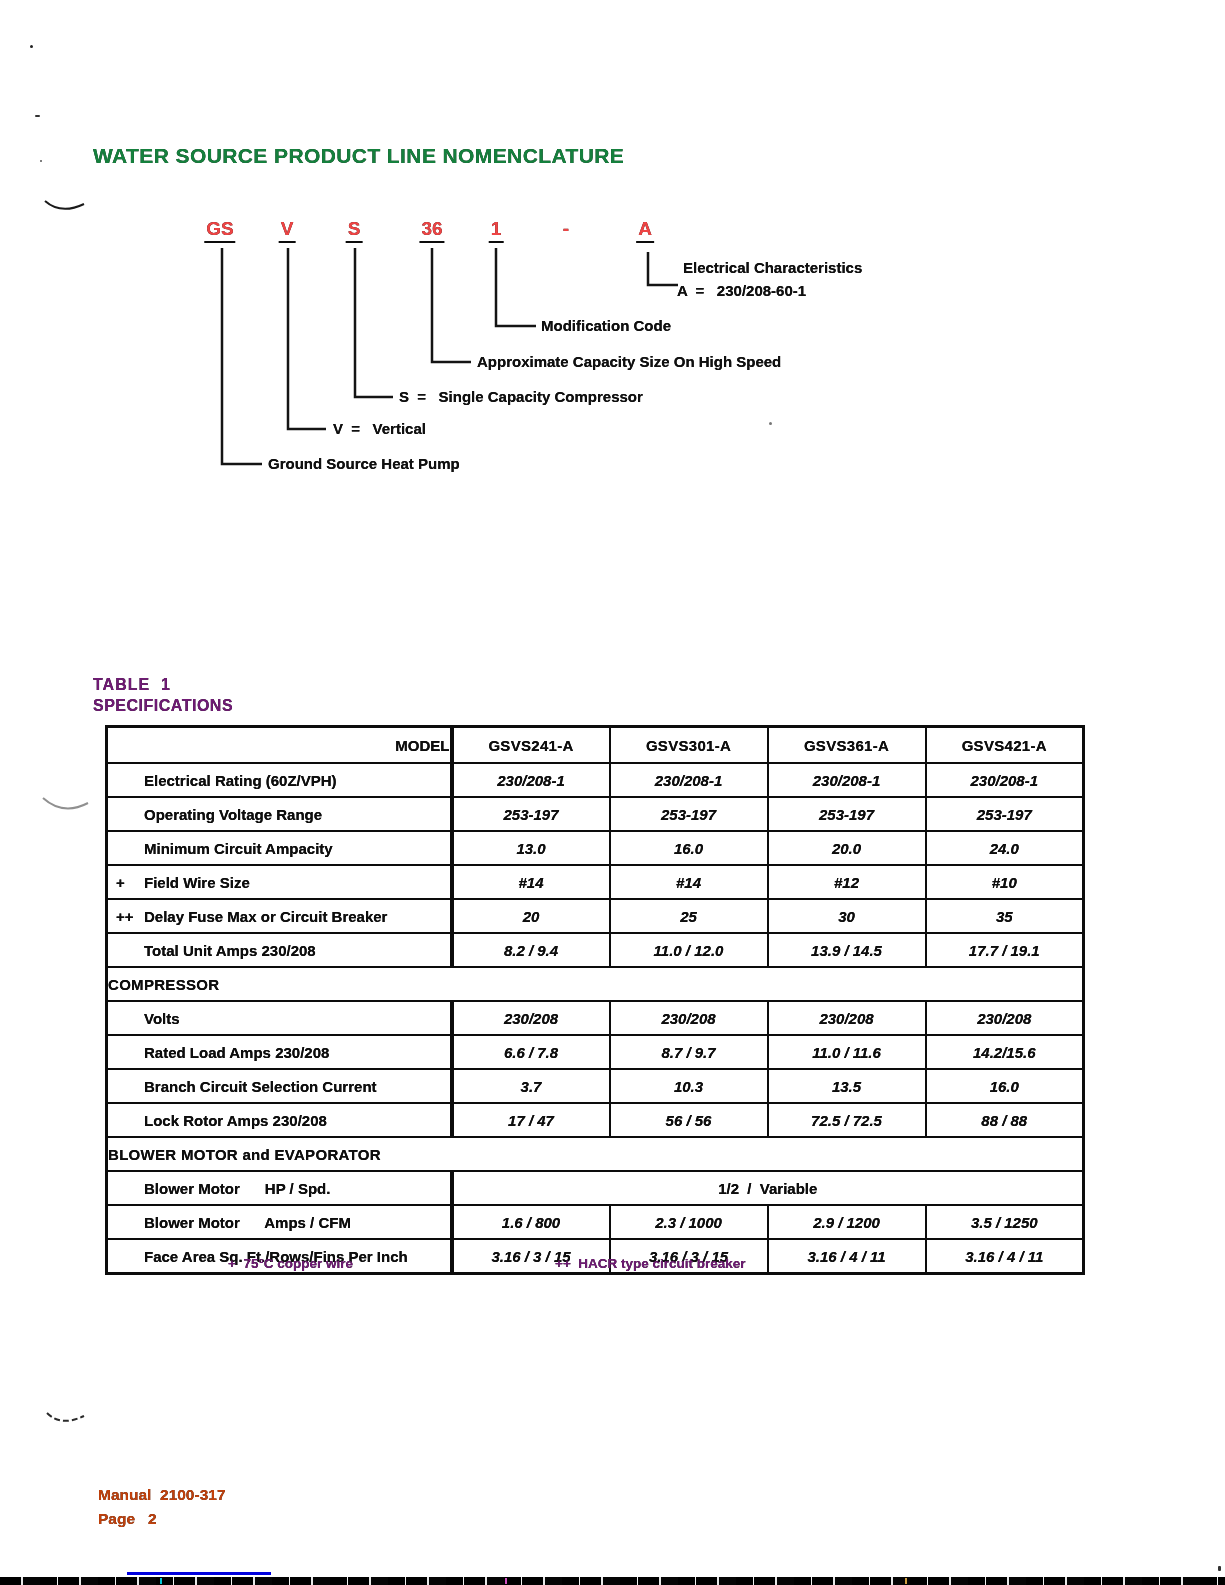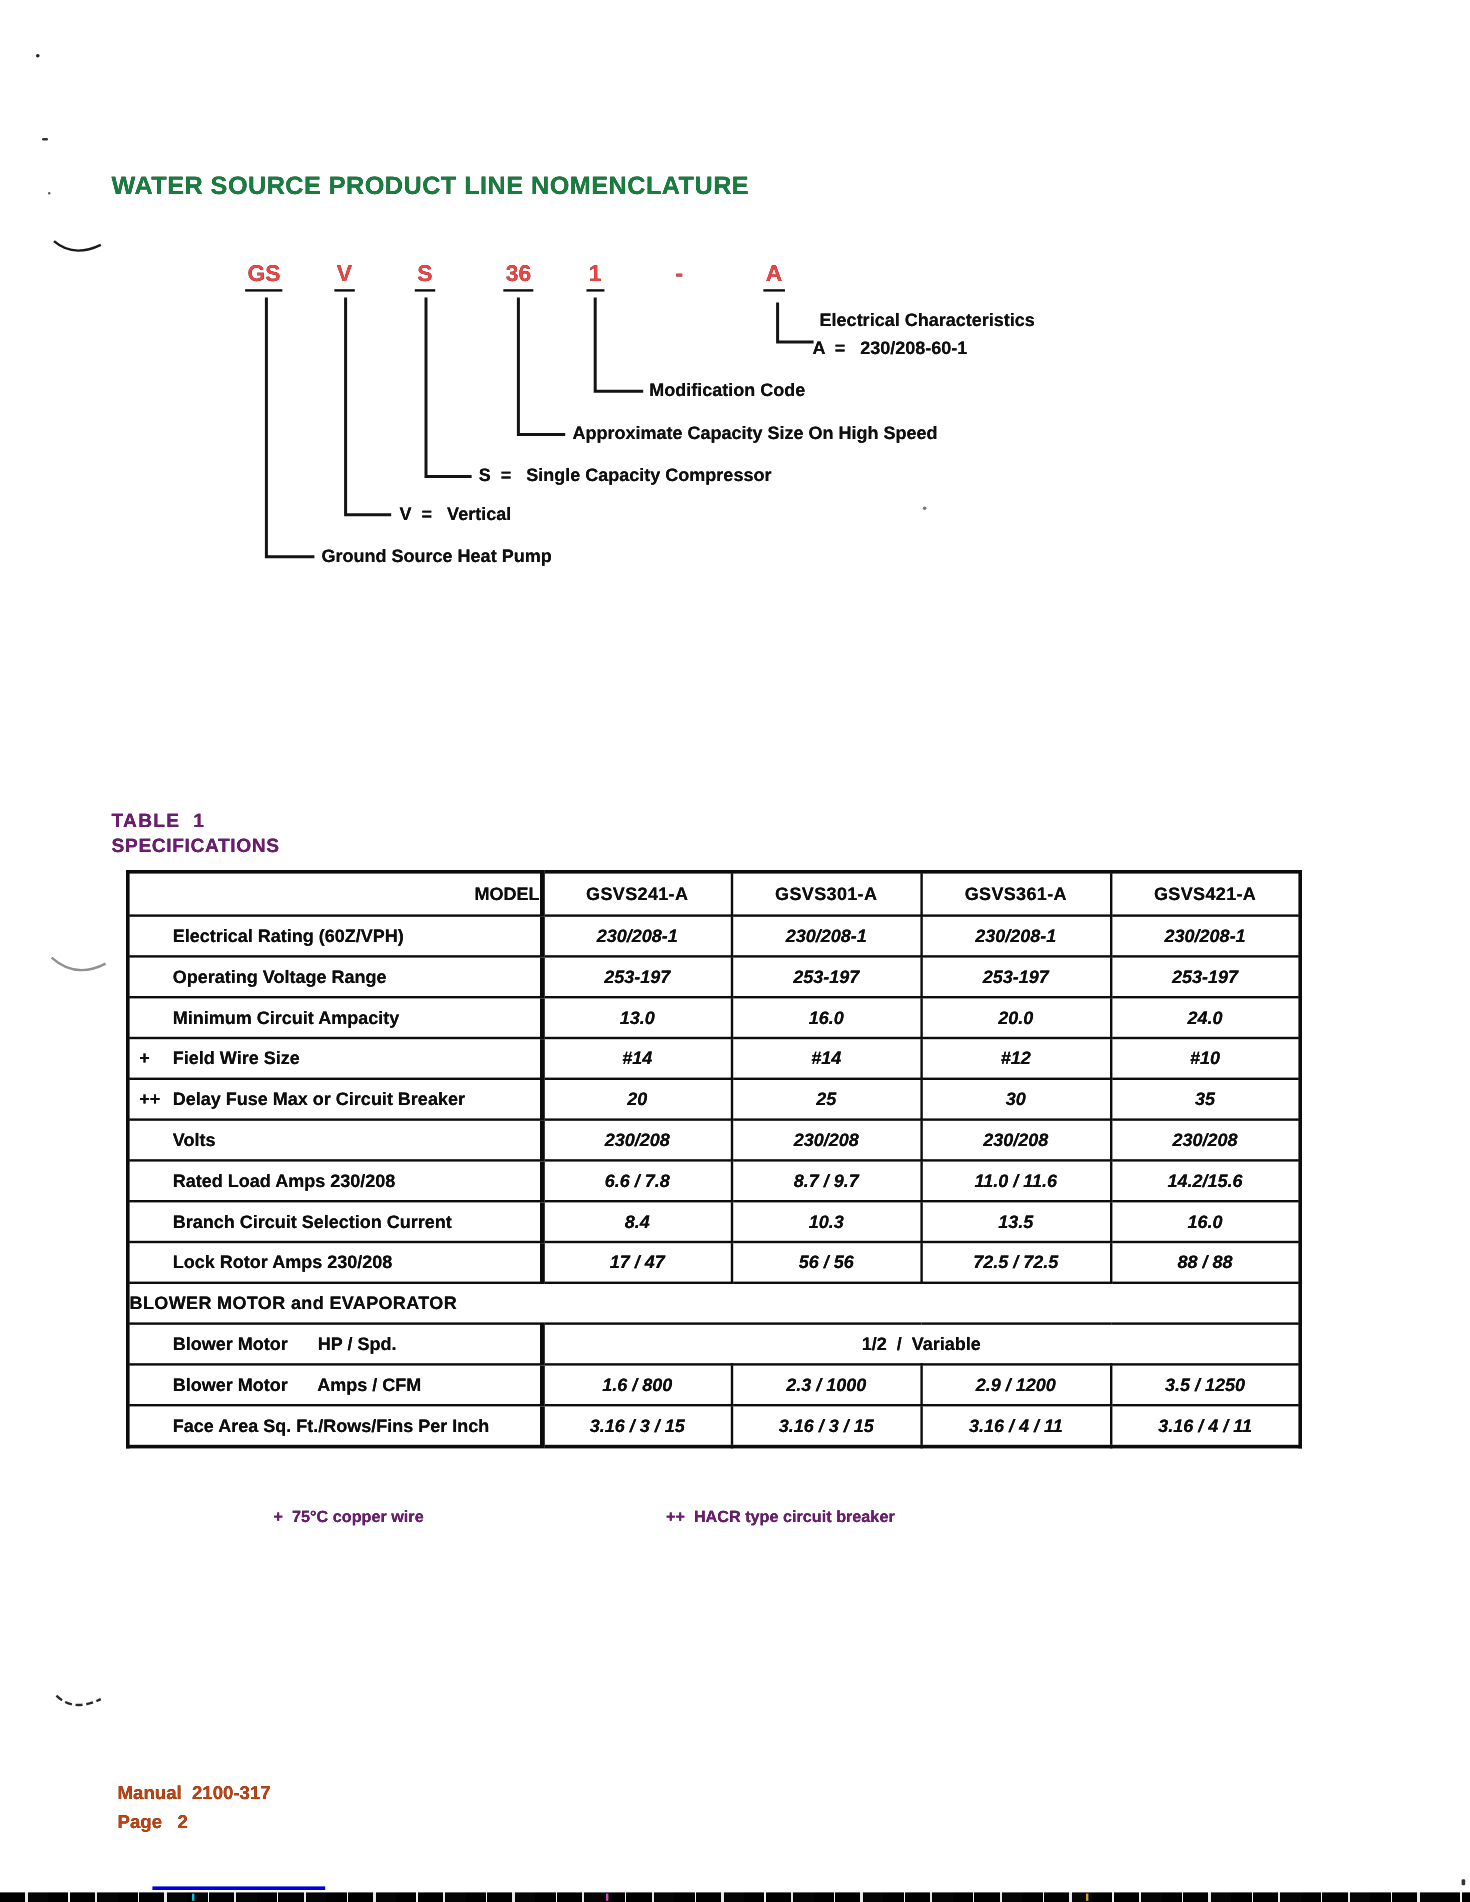"Total Unit Amps 230/208" tr { html: none -> <tr> <td><span>Total Unit Amps 230/208</span></td> <td>8.2 / 9.4</td> <td>11.0 / 12.0</td> <td>13.9 / 14.5</td> <td>17.7 / 19.1</td> </tr> }
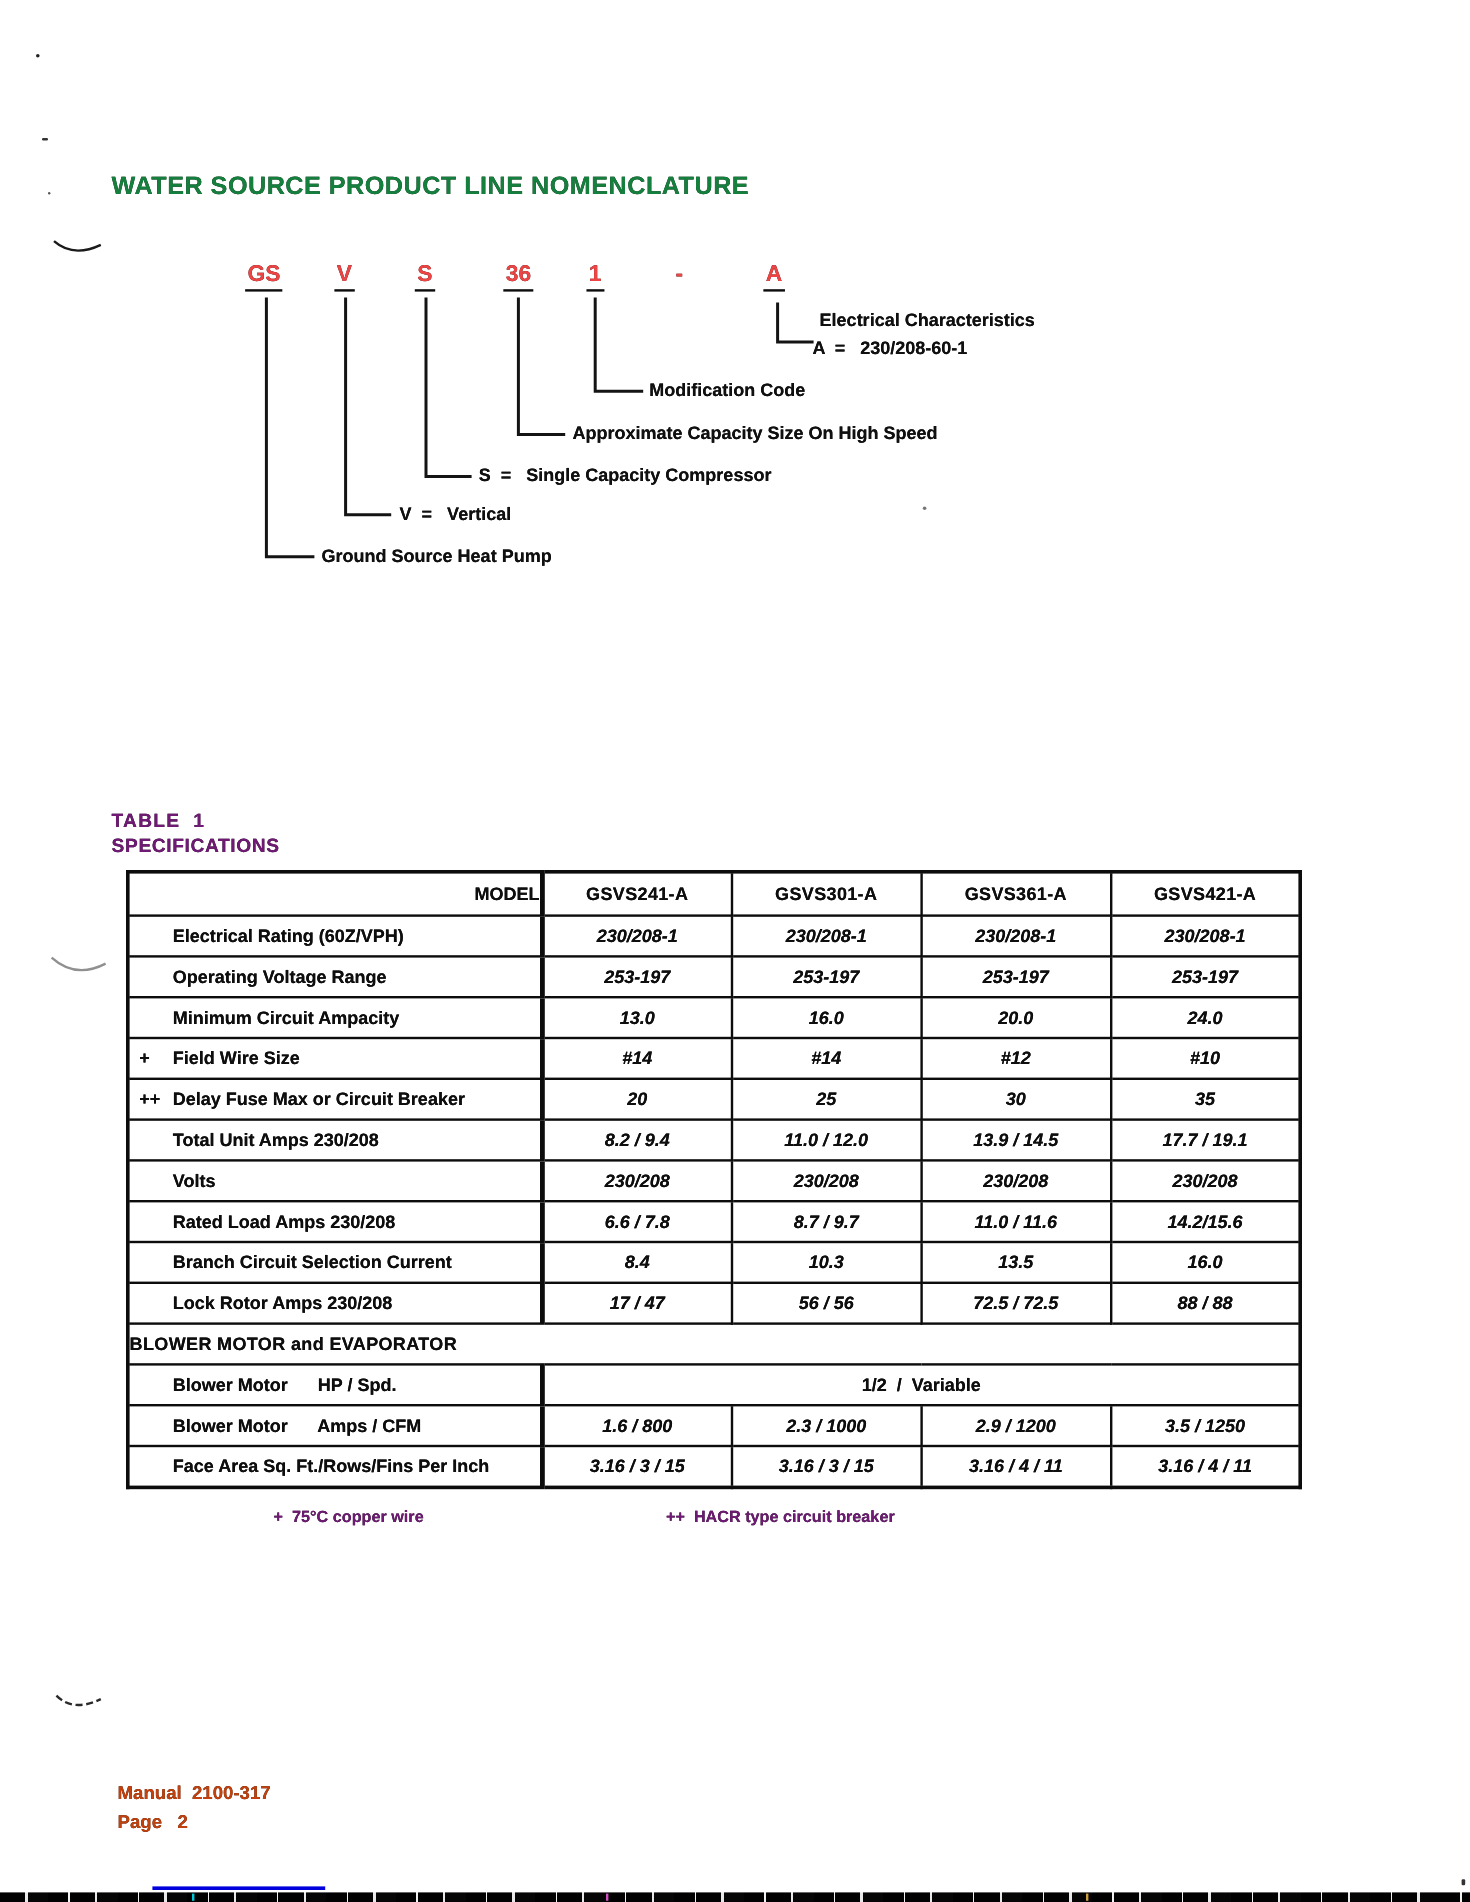"COMPRESSOR" tr { html: none -> <tr> <td>COMPRESSOR</td> </tr> }
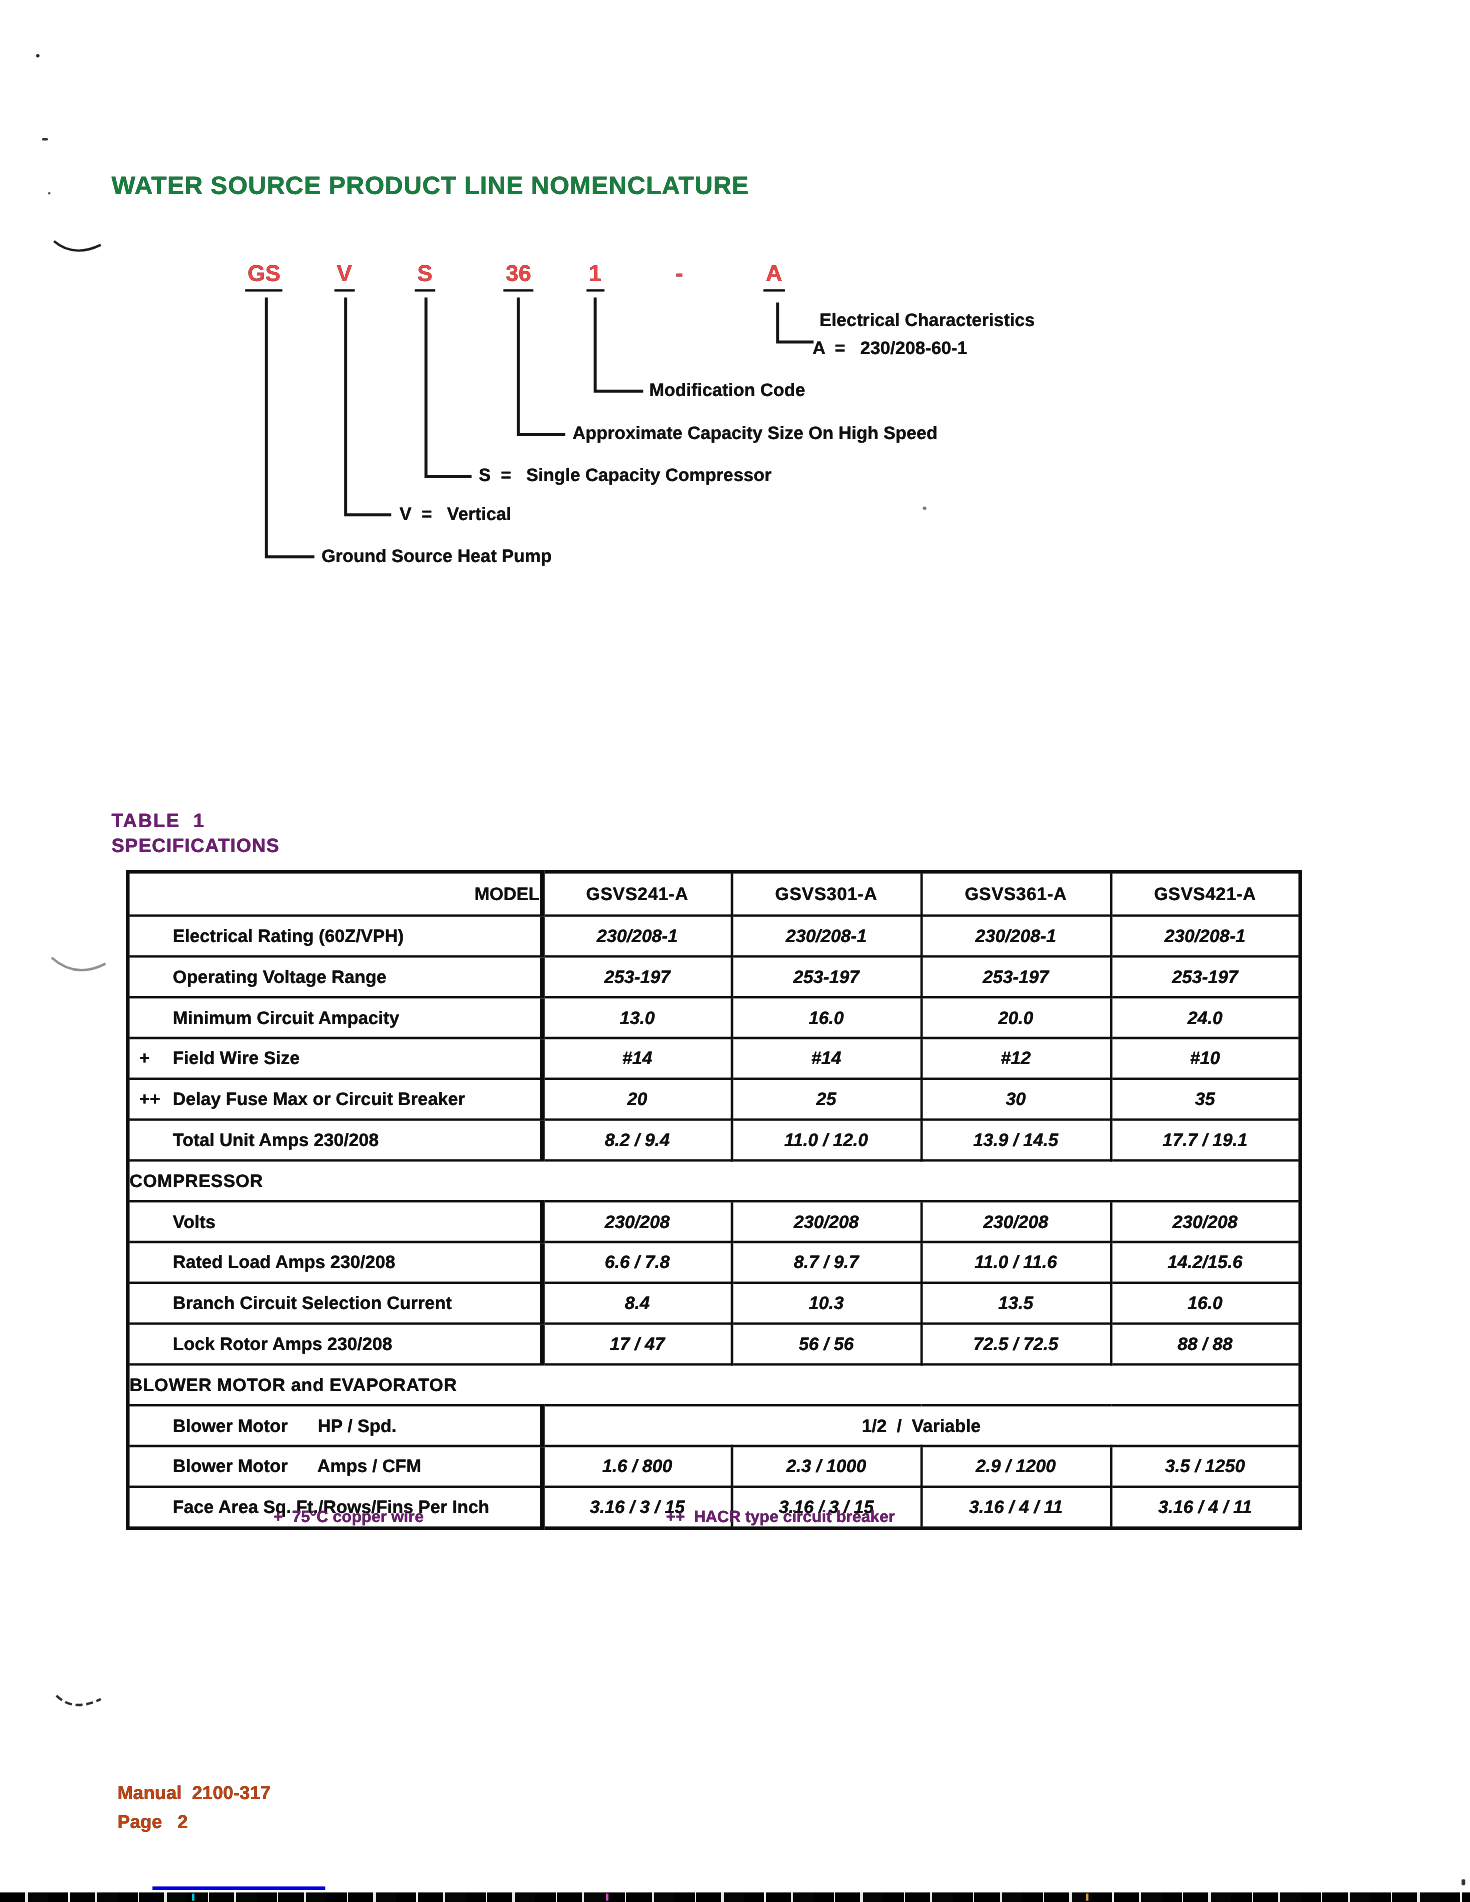"8.4" td.val-cell { text: 8.4 -> 3.7 }
